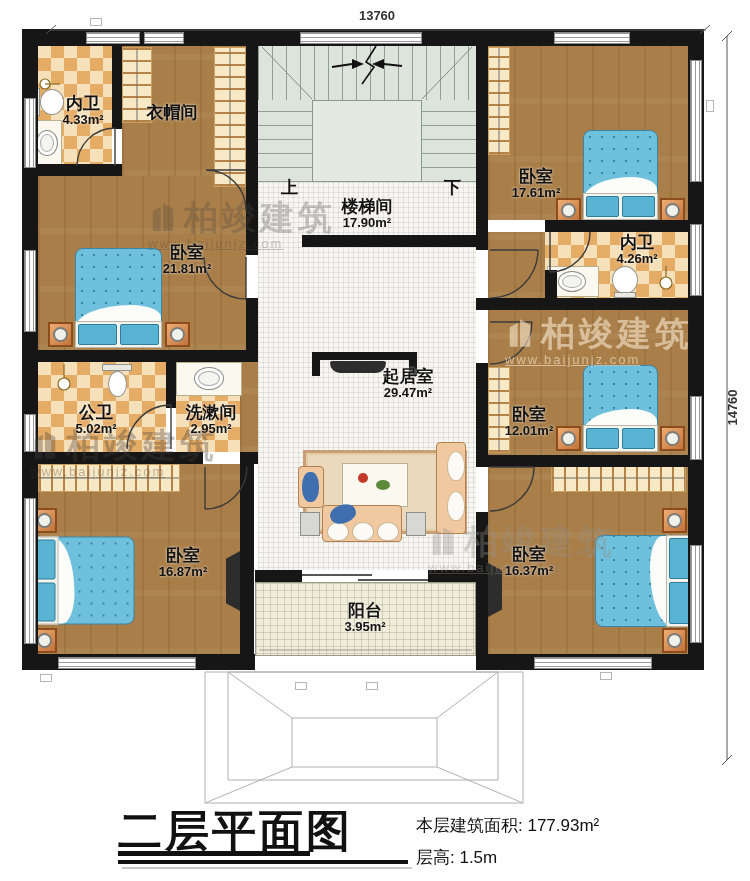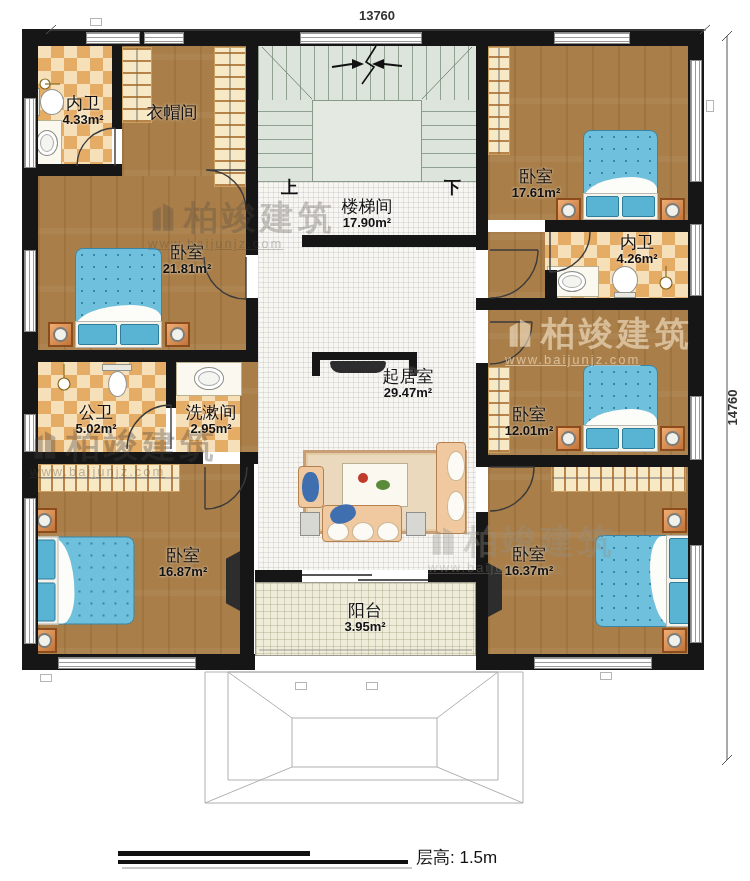"内卫" .rl .nm { font-weight: normal -> bold }
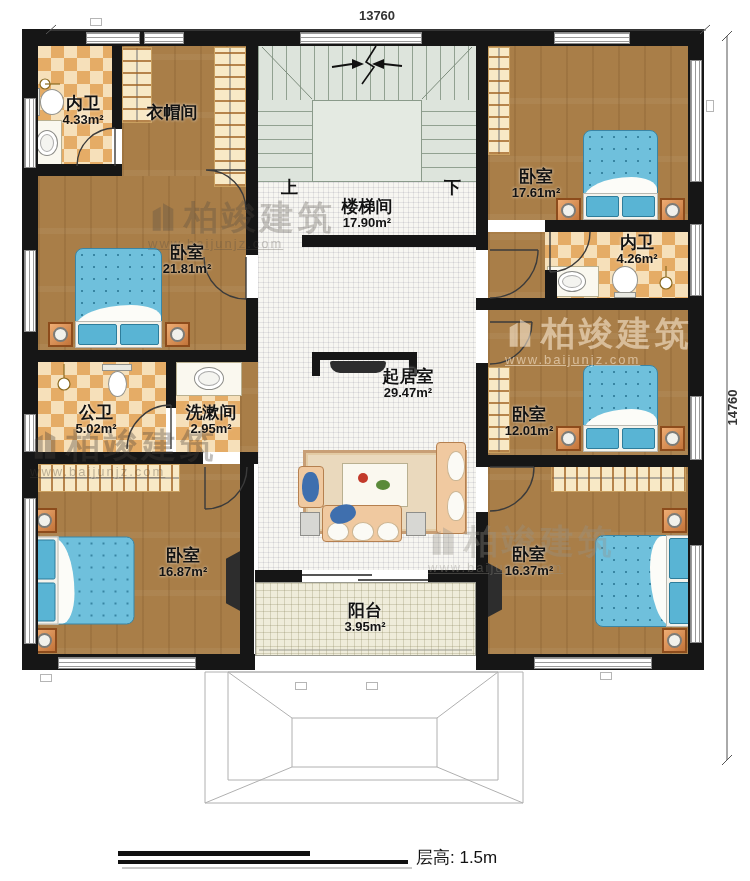"二层平面图" div.tt { html: none -> <div>二层平面图</div> }
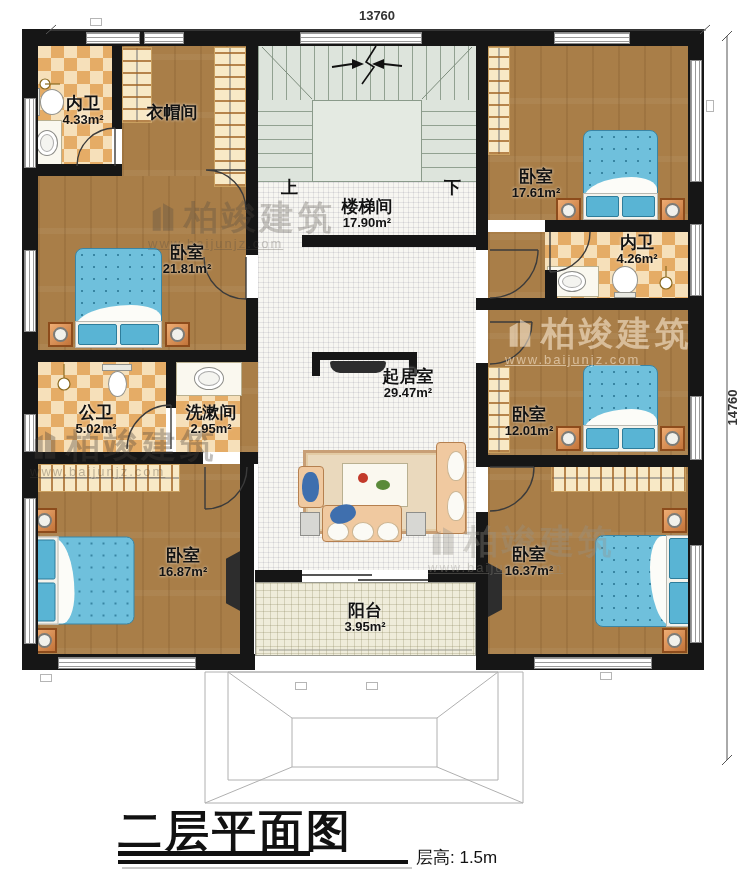"本层建筑面积: 177.93m²" div.tt { html: none -> <div>本层建筑面积: 177.93m²</div> }
